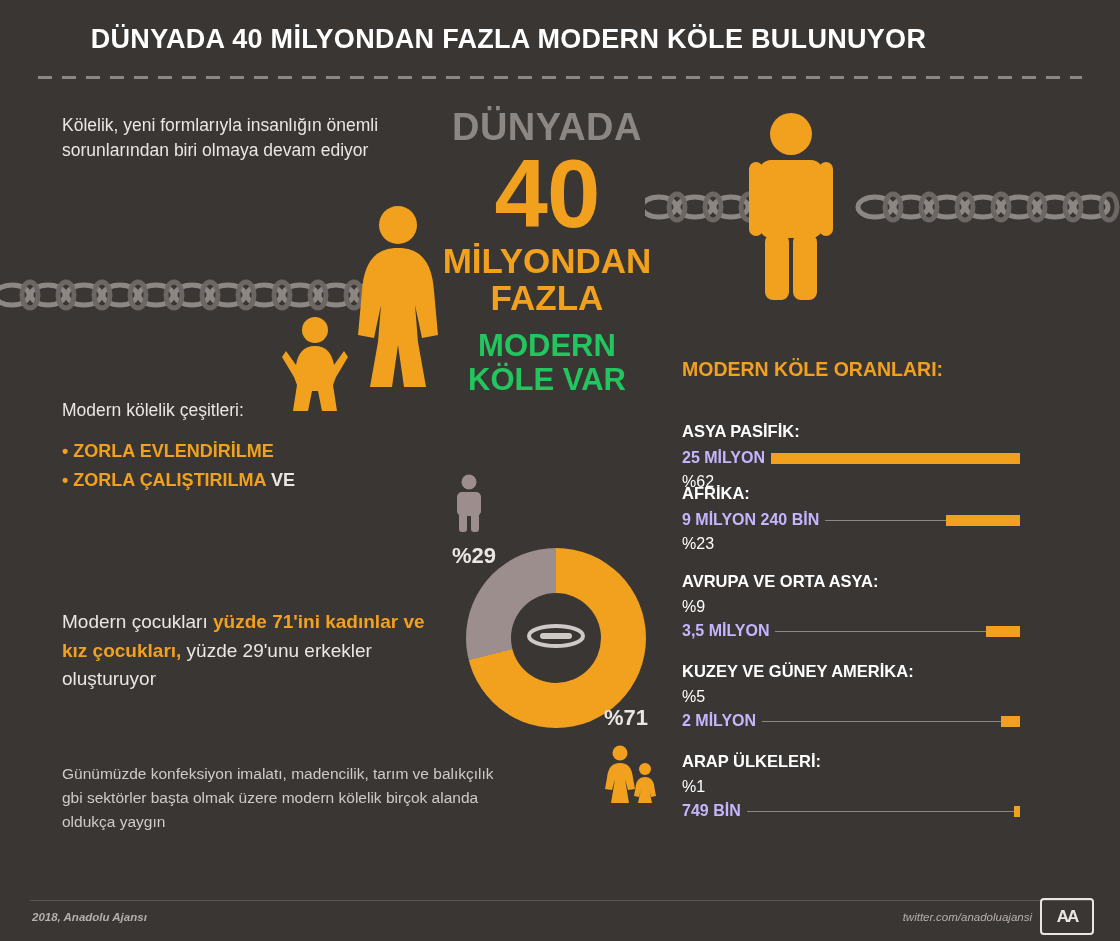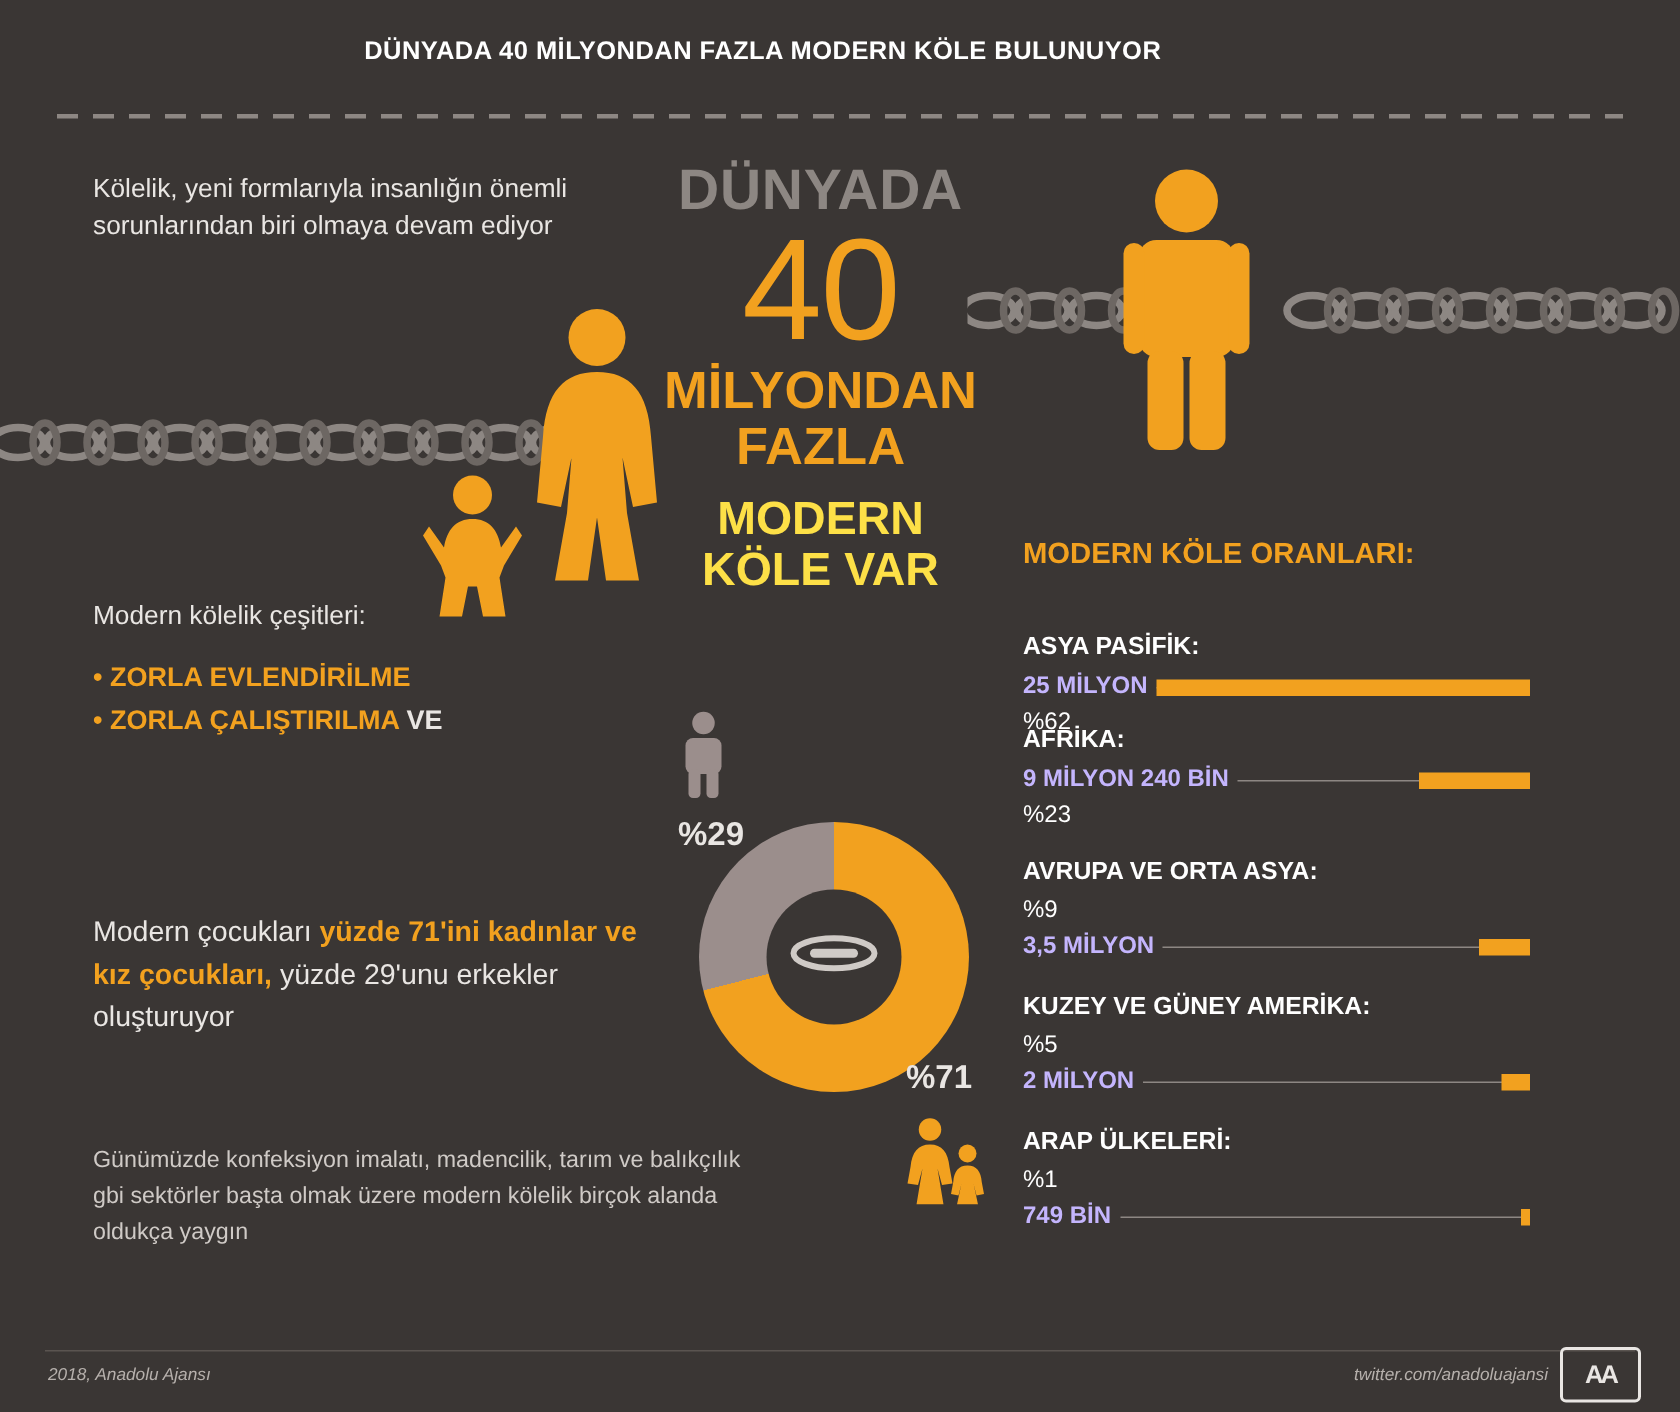"DÜNYADA 40 MİLYONDAN FAZLA MODERN" .title { font-size: 17px -> 27px }
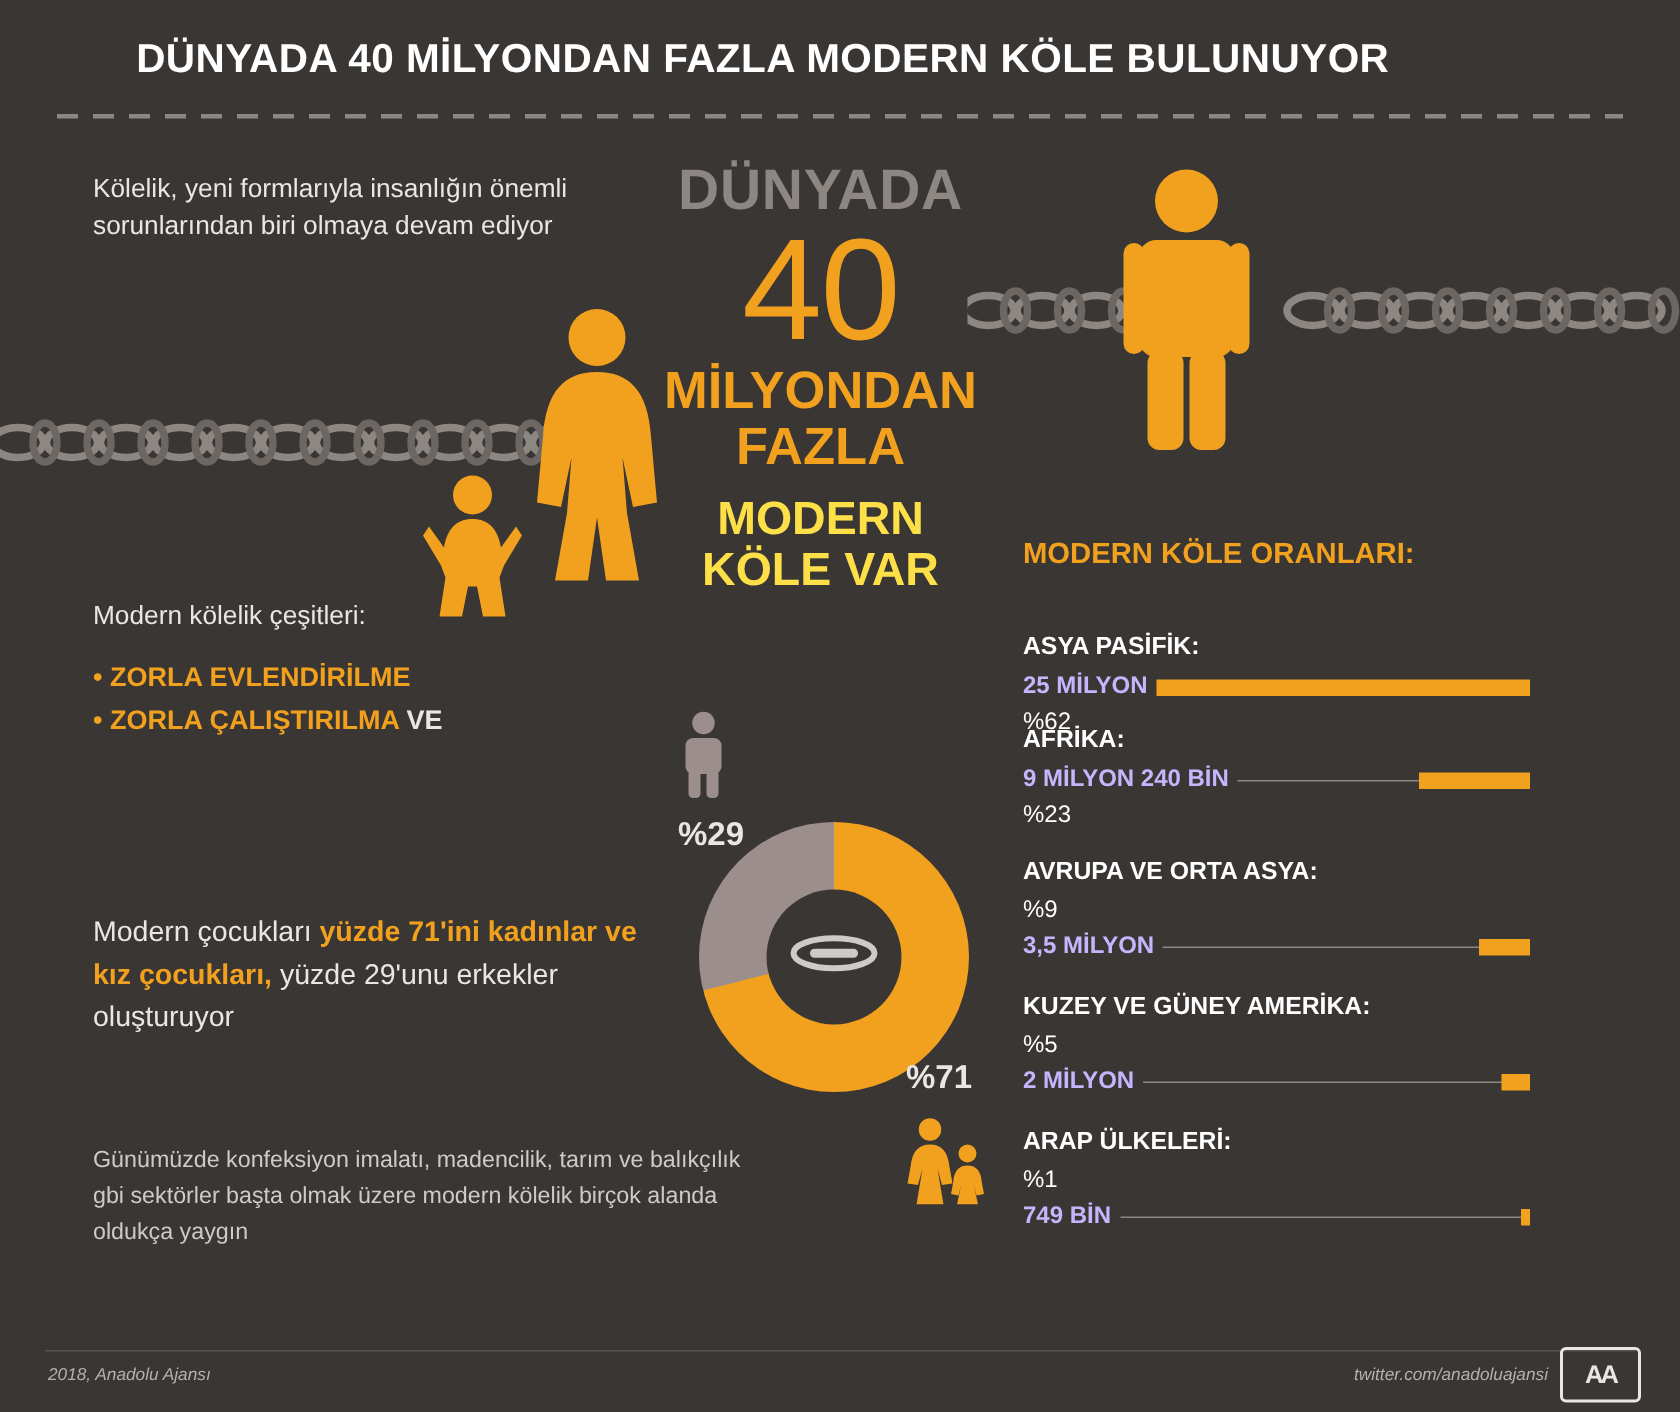"40" .big-block .w2 { font-weight: normal -> bold }
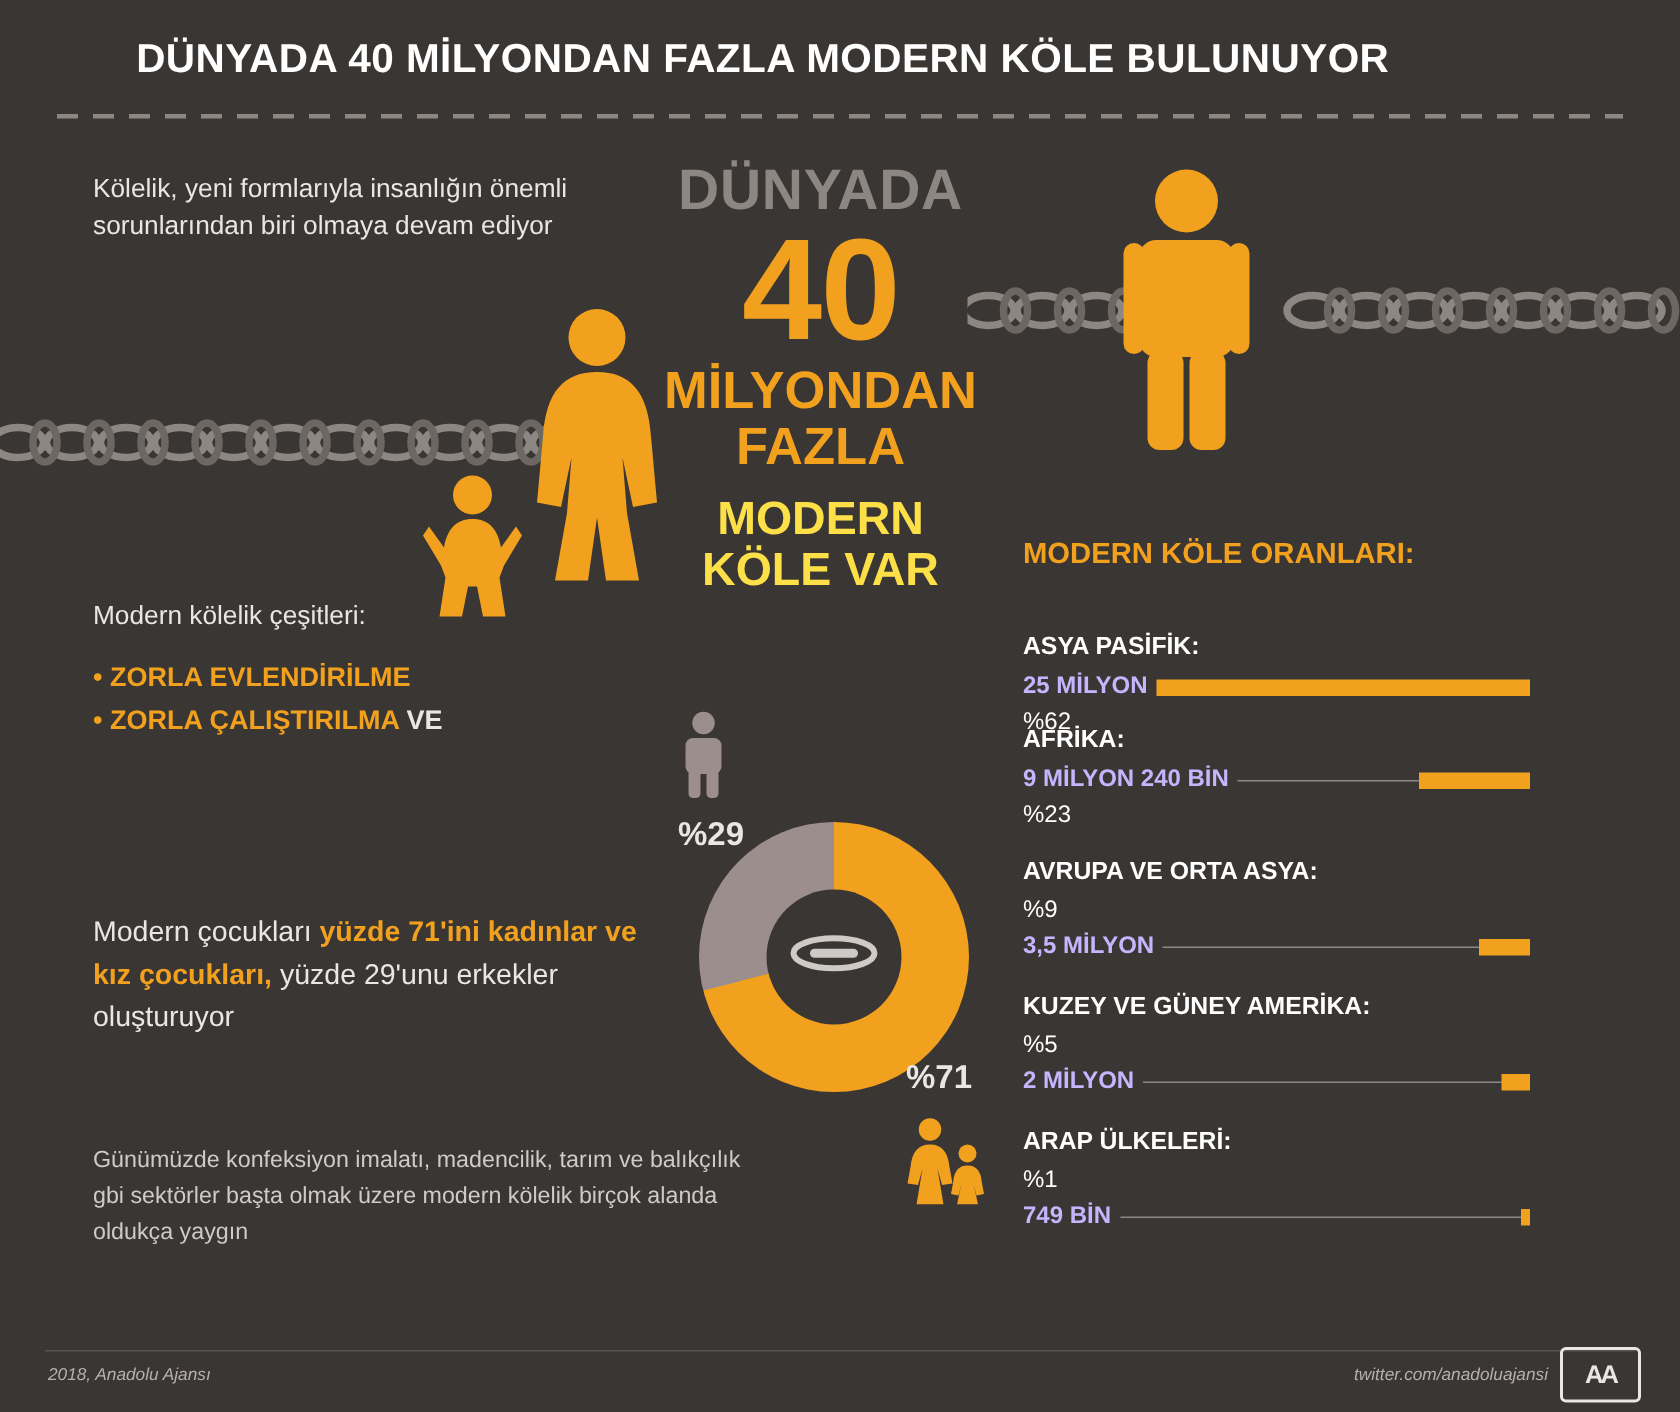"MODERN KÖLE VAR" .big-block .w5 { color: #fde047 -> #22c55e }
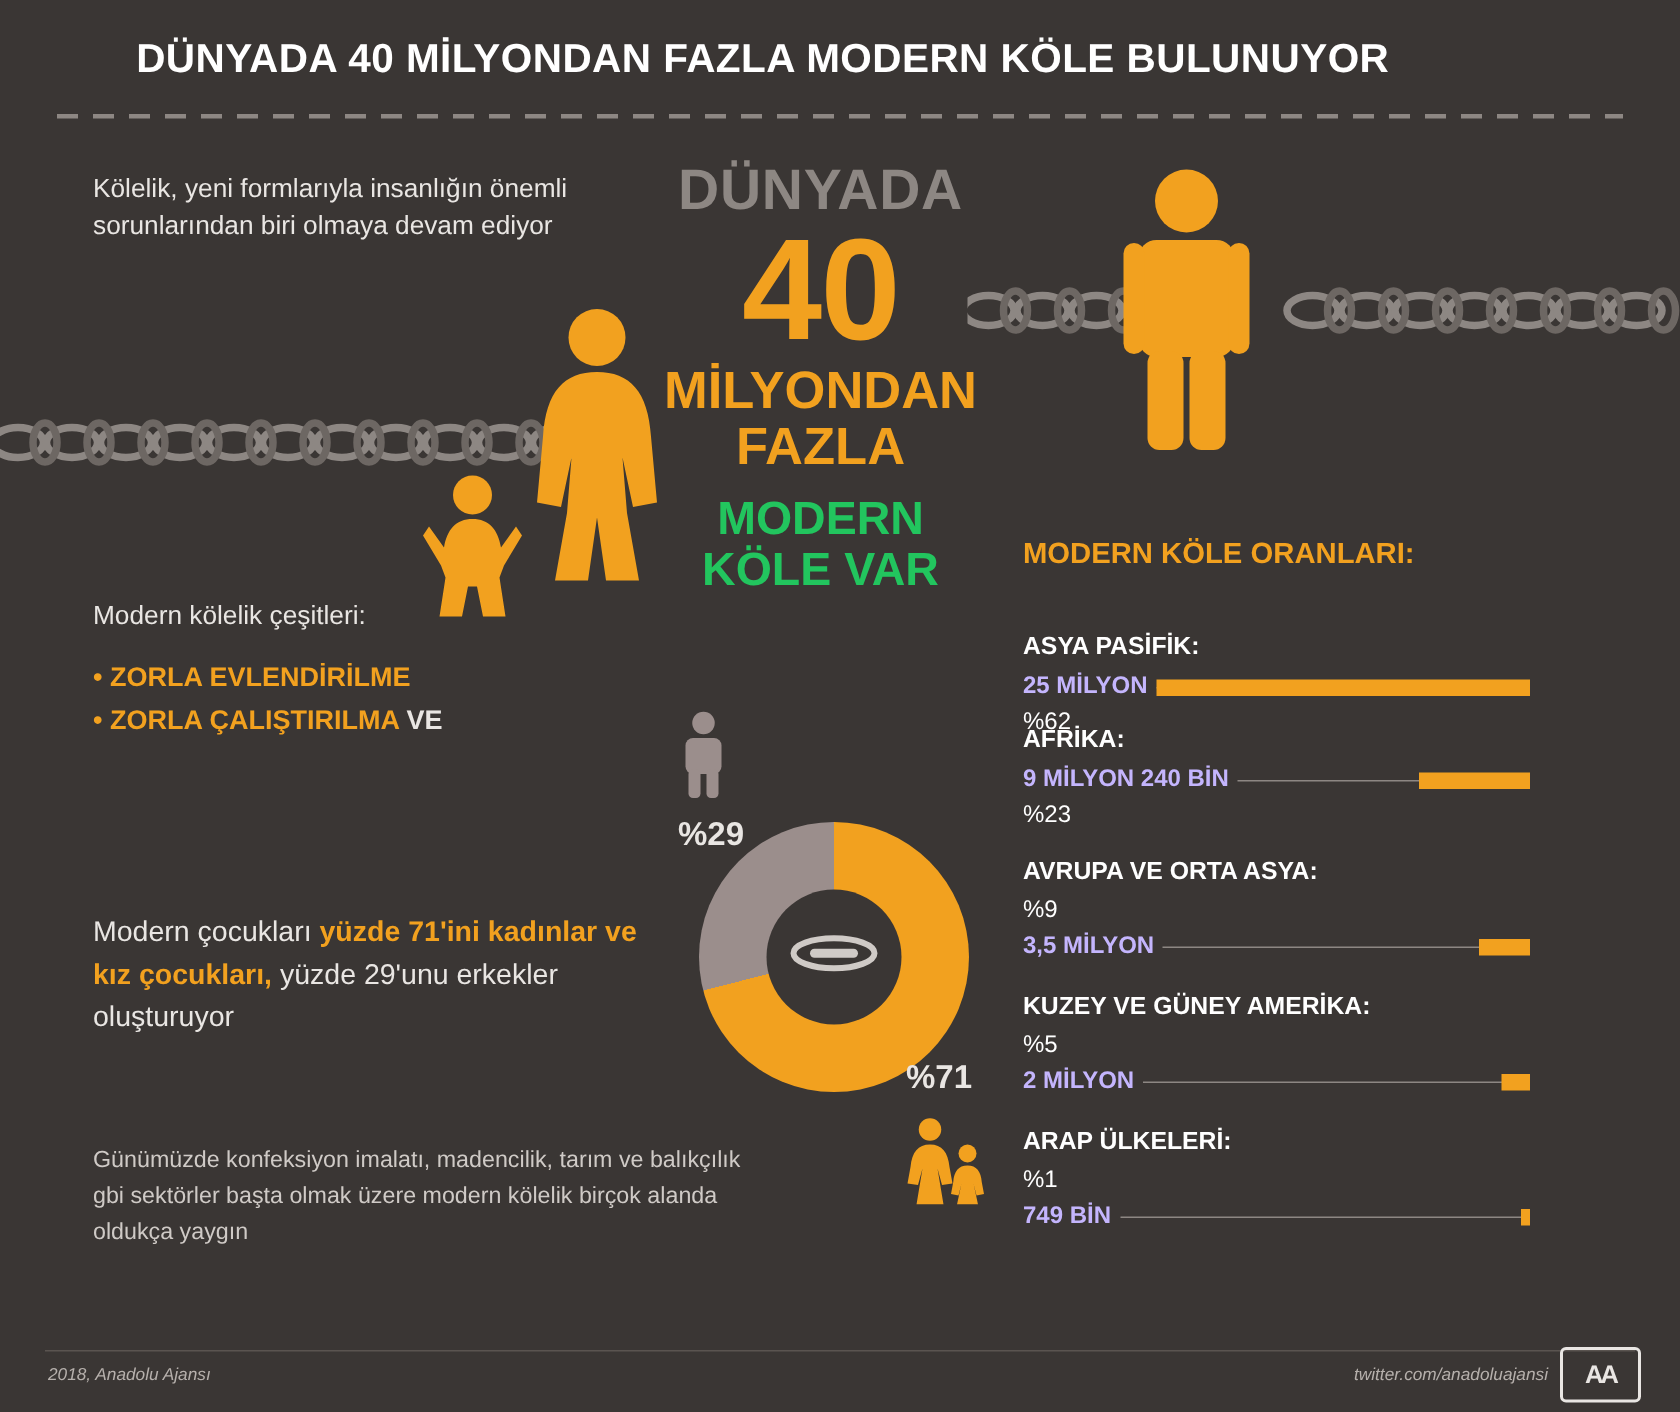"2018, Anadolu Ajansı" .credit { font-weight: none -> bold }
